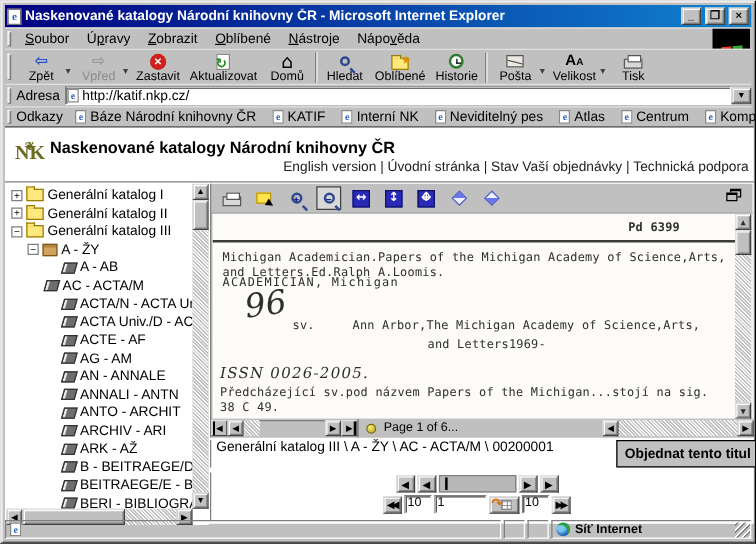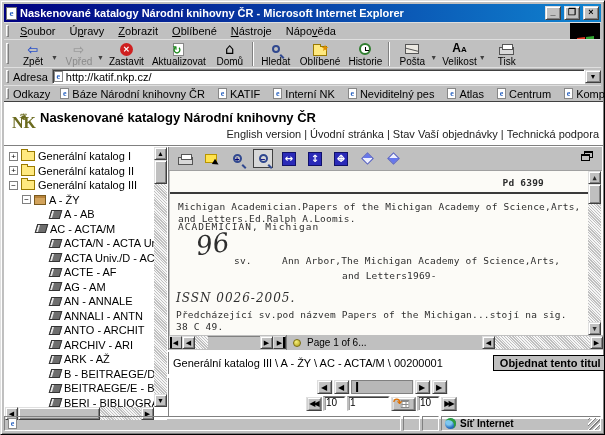"Generální katalog III \ A" .crumb-row { align-items: center -> none }
